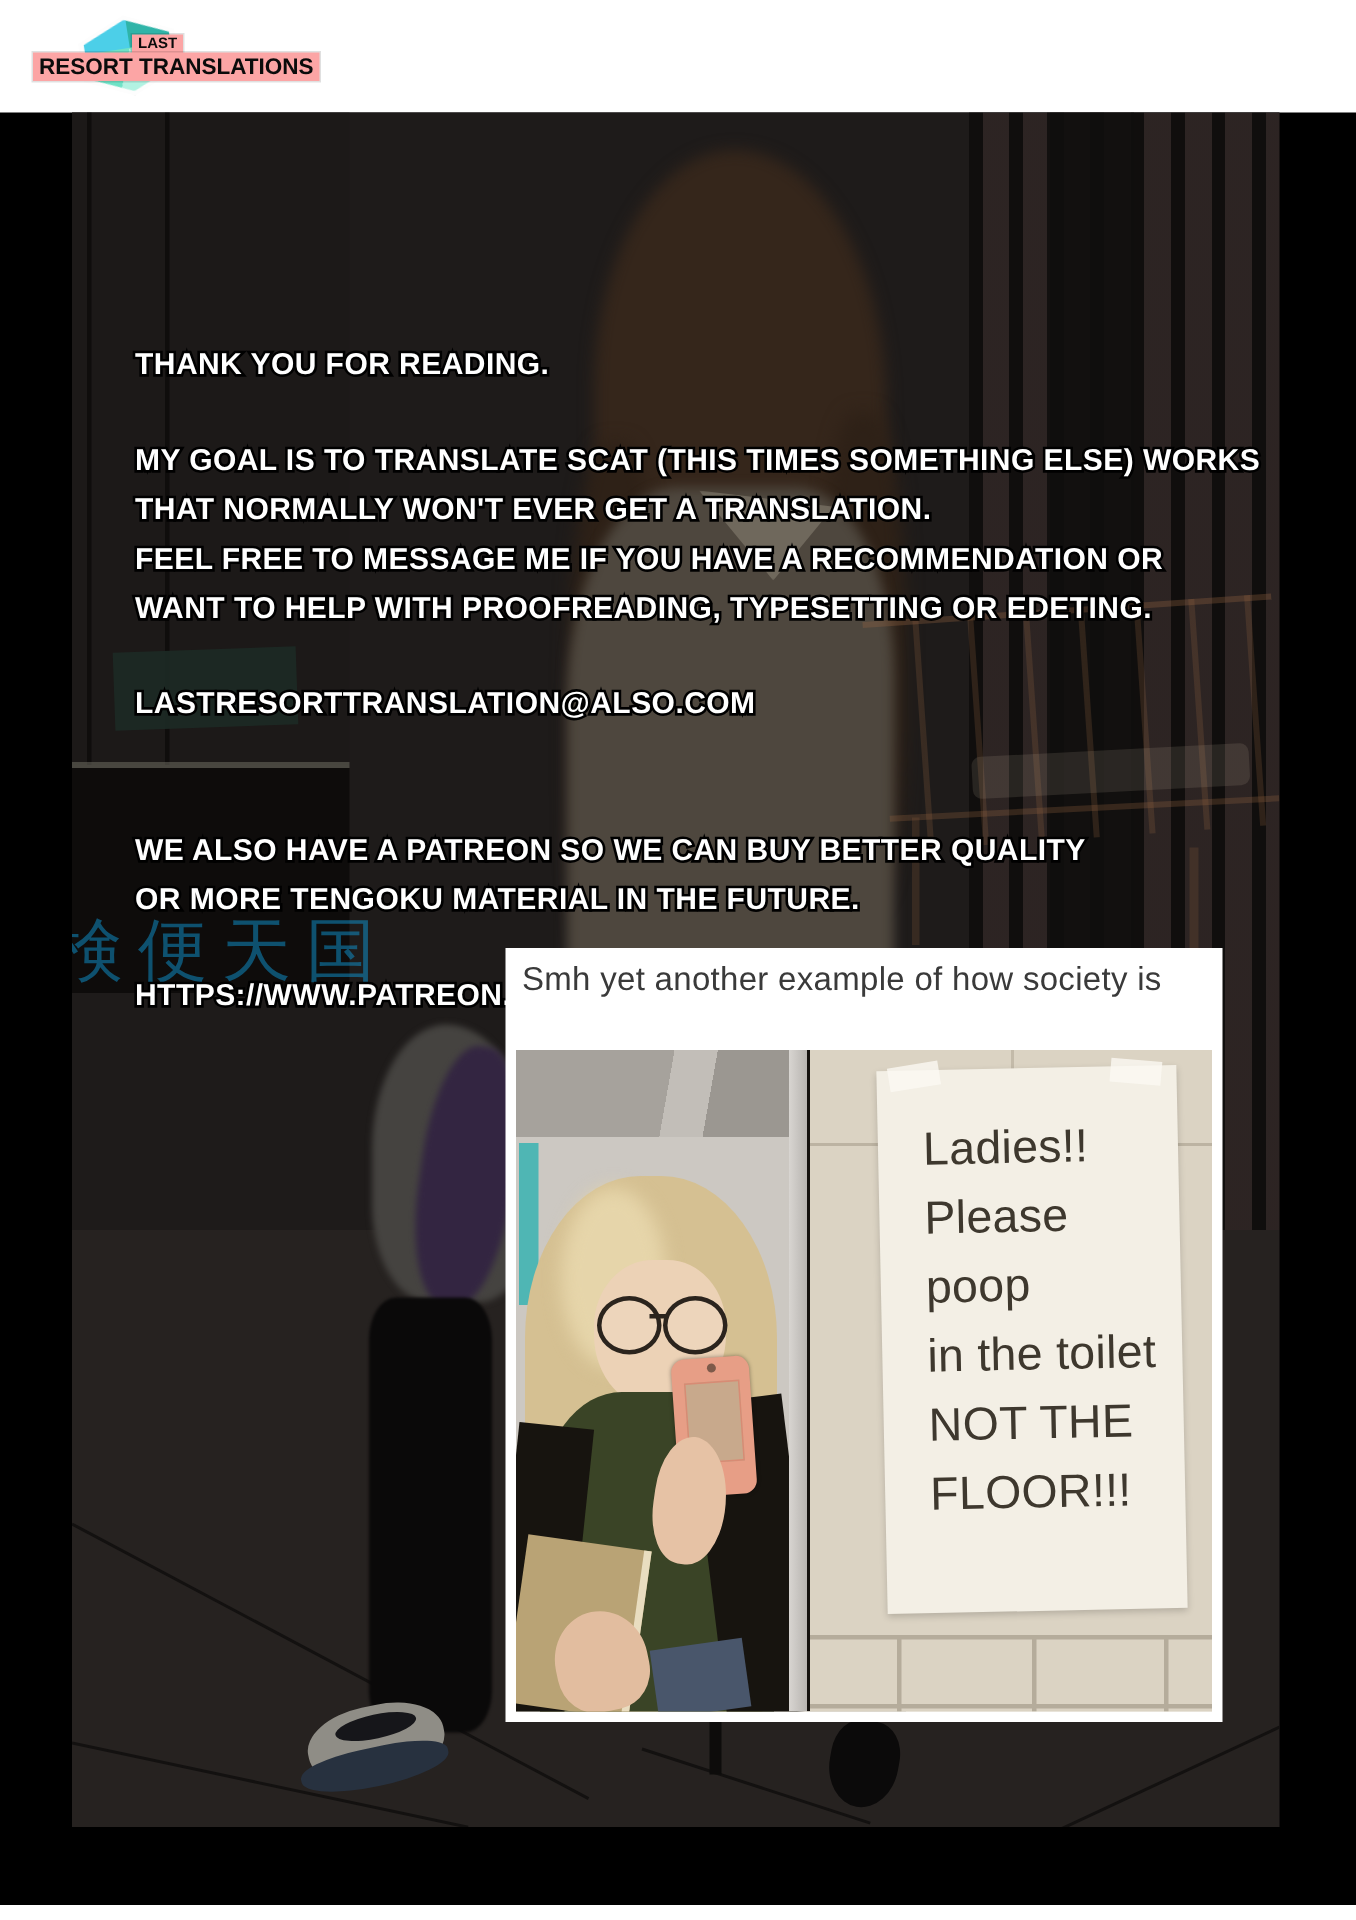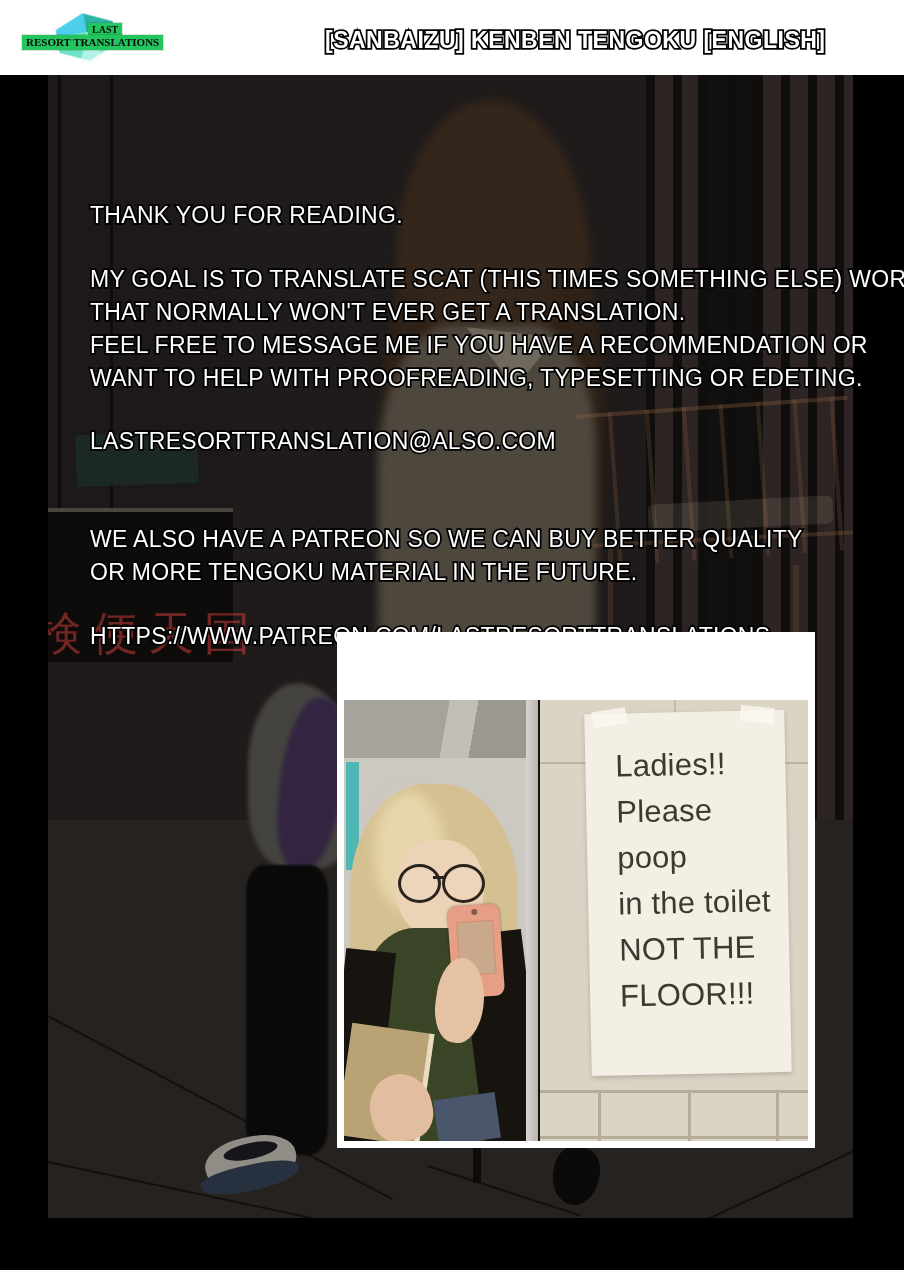"LAST" .badge { background: #22c55e -> #fca5a5; font-family: Liberation Serif, serif -> Liberation Sans, sans-serif }
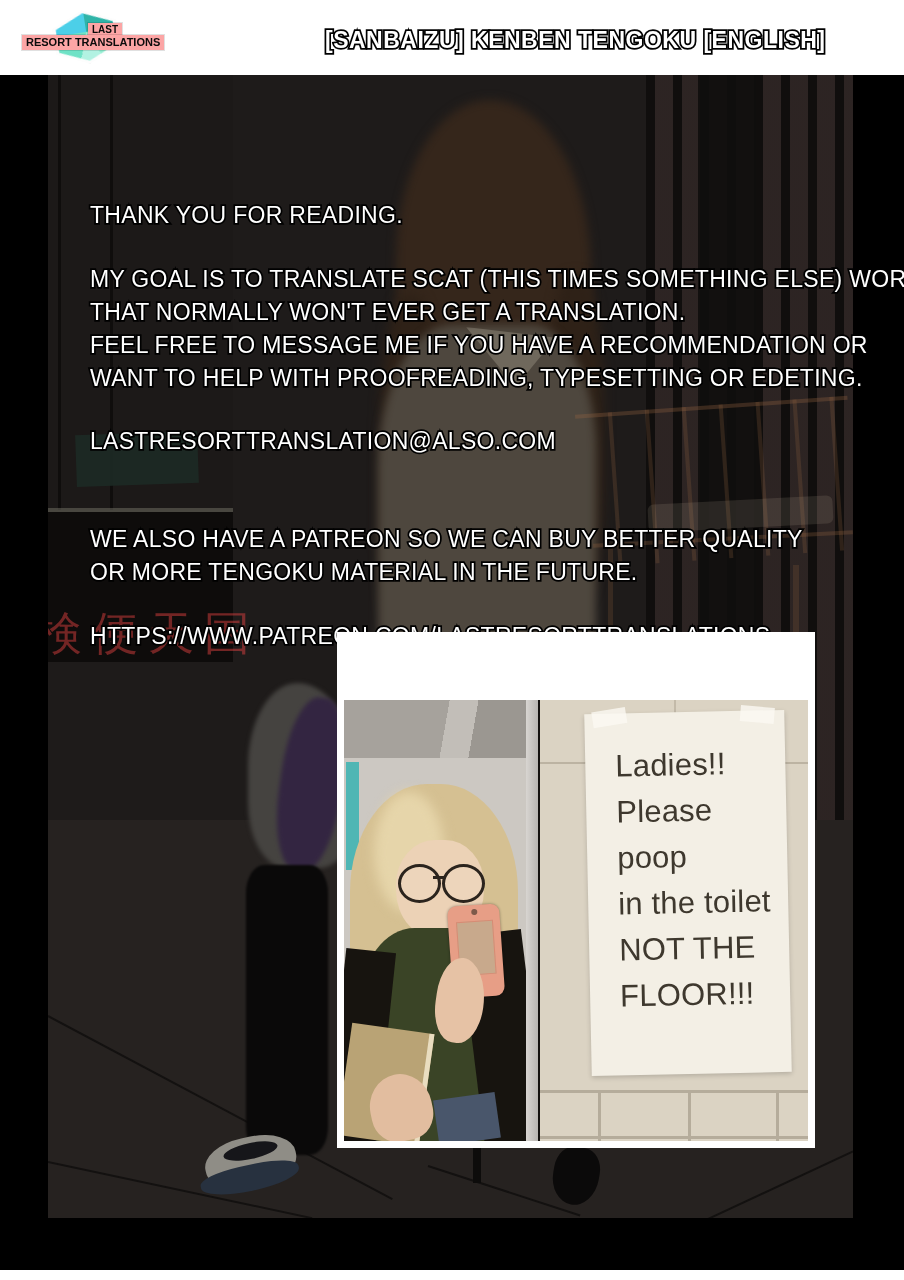"RESORT TRANSLATIONS" .badge-resort { font-size: 11px -> 15px }
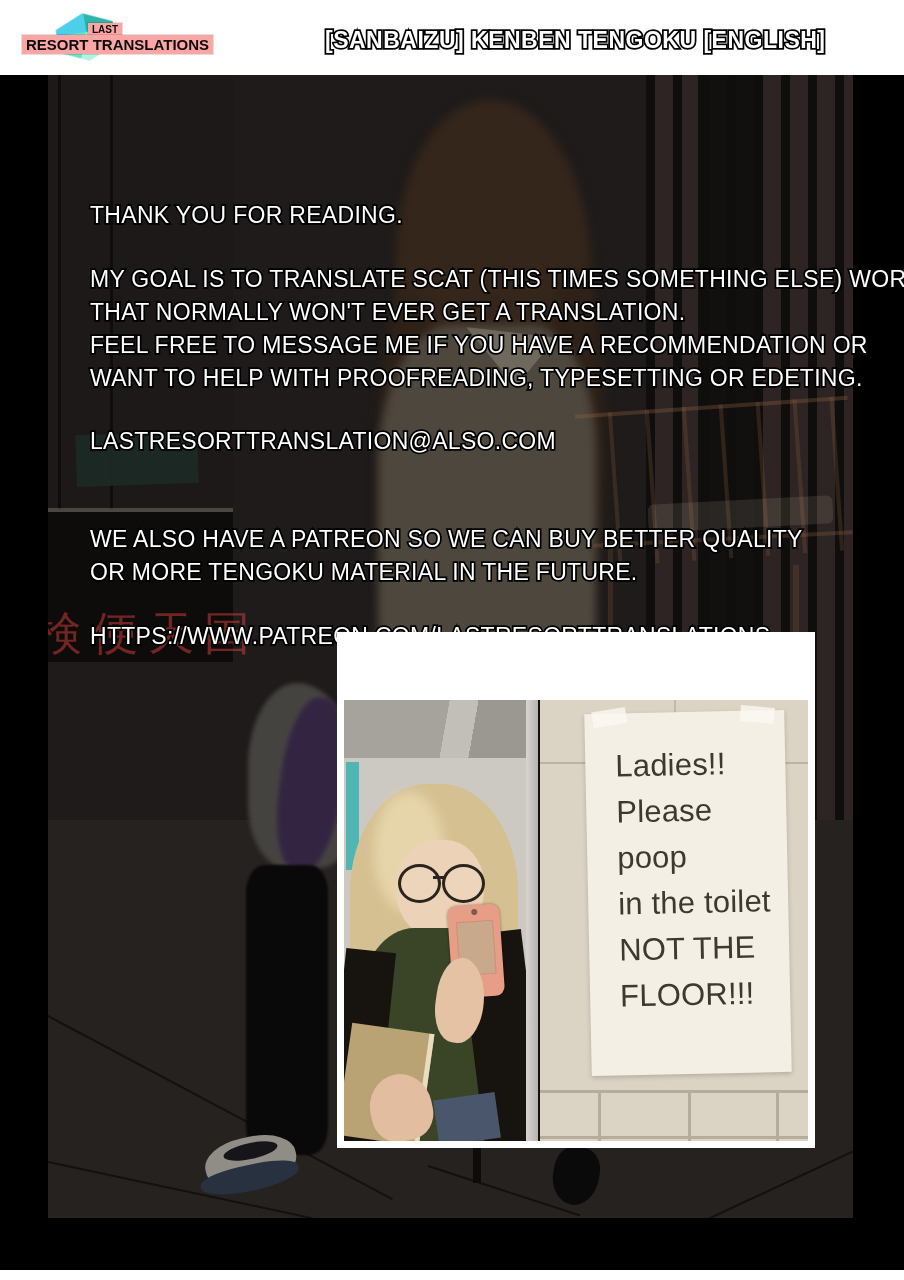"[SANBAIZU] KENBEN TENGOKU [ENGLISH]" div.page-title { html: <div>[SANBAIZU] KENBEN TENGOKU [ENGLISH]</div> -> none }
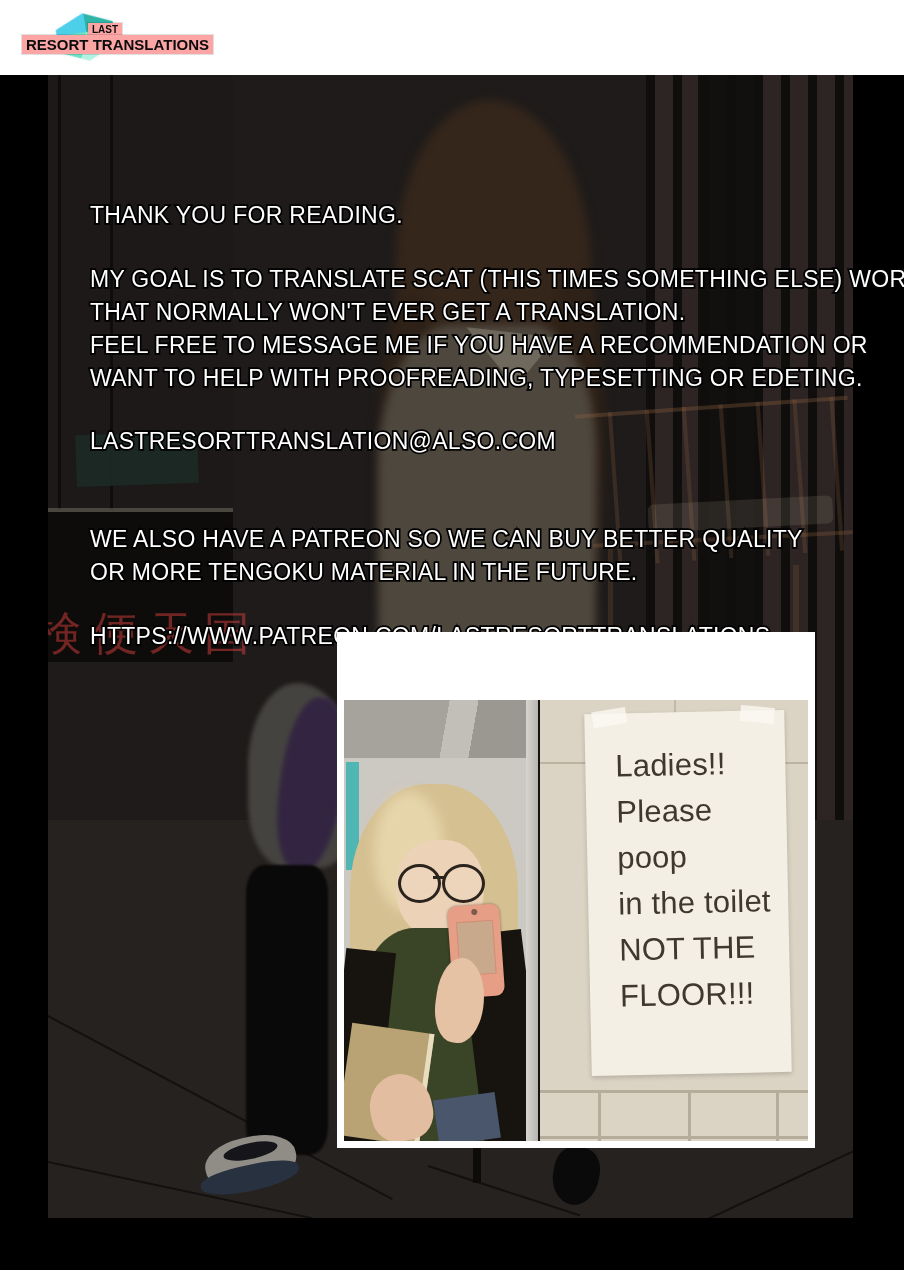"THANK YOU FOR READING." .ct { font-size: 23px -> 20px; font-weight: 400 -> 700; margin-top: none -> 28px }
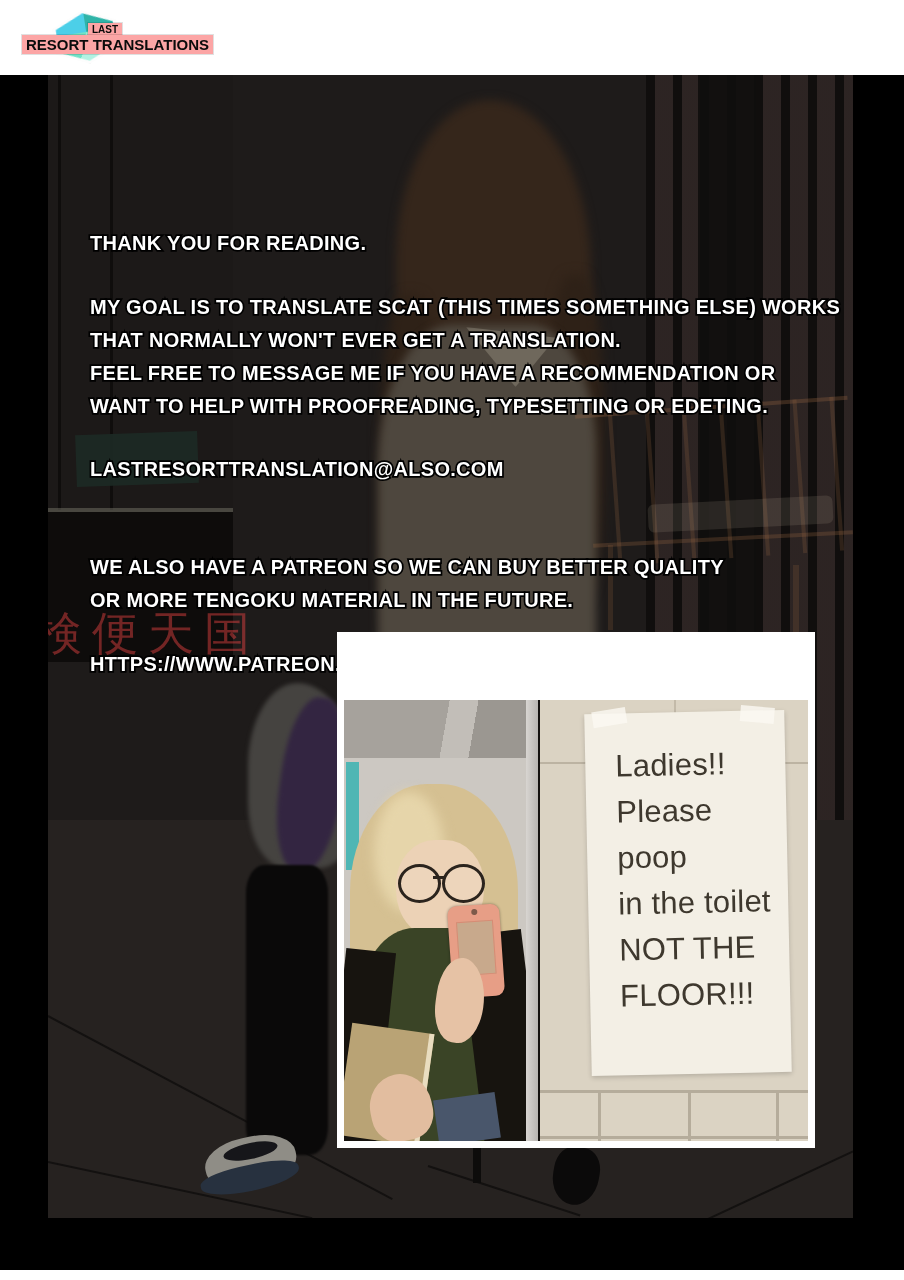"検便天国" .jp-watermark { color: #ef4444 -> #0ea5e9 }
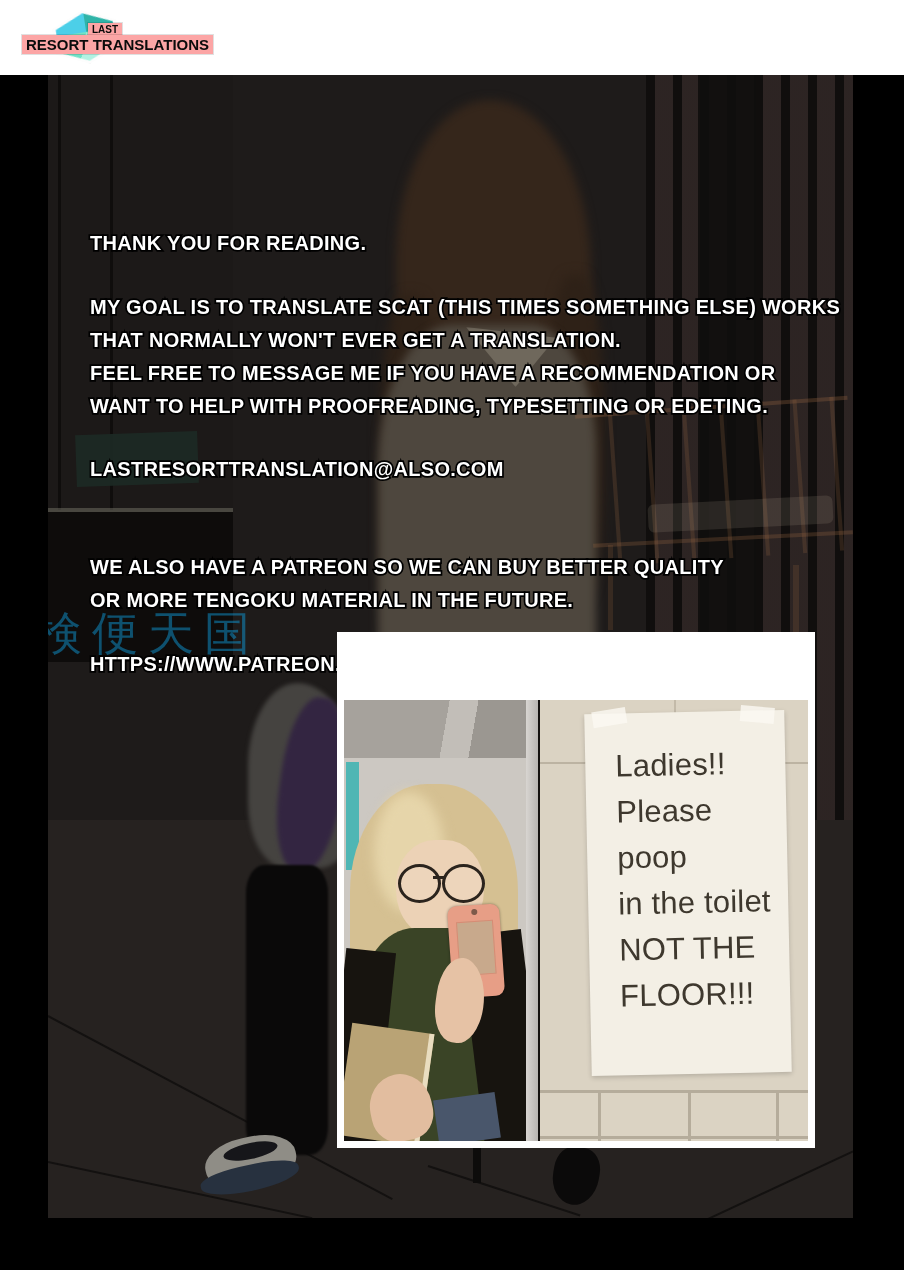"Smh yet another example of" span.b { html: none -> <span>Smh yet another example of how society is</span> }
